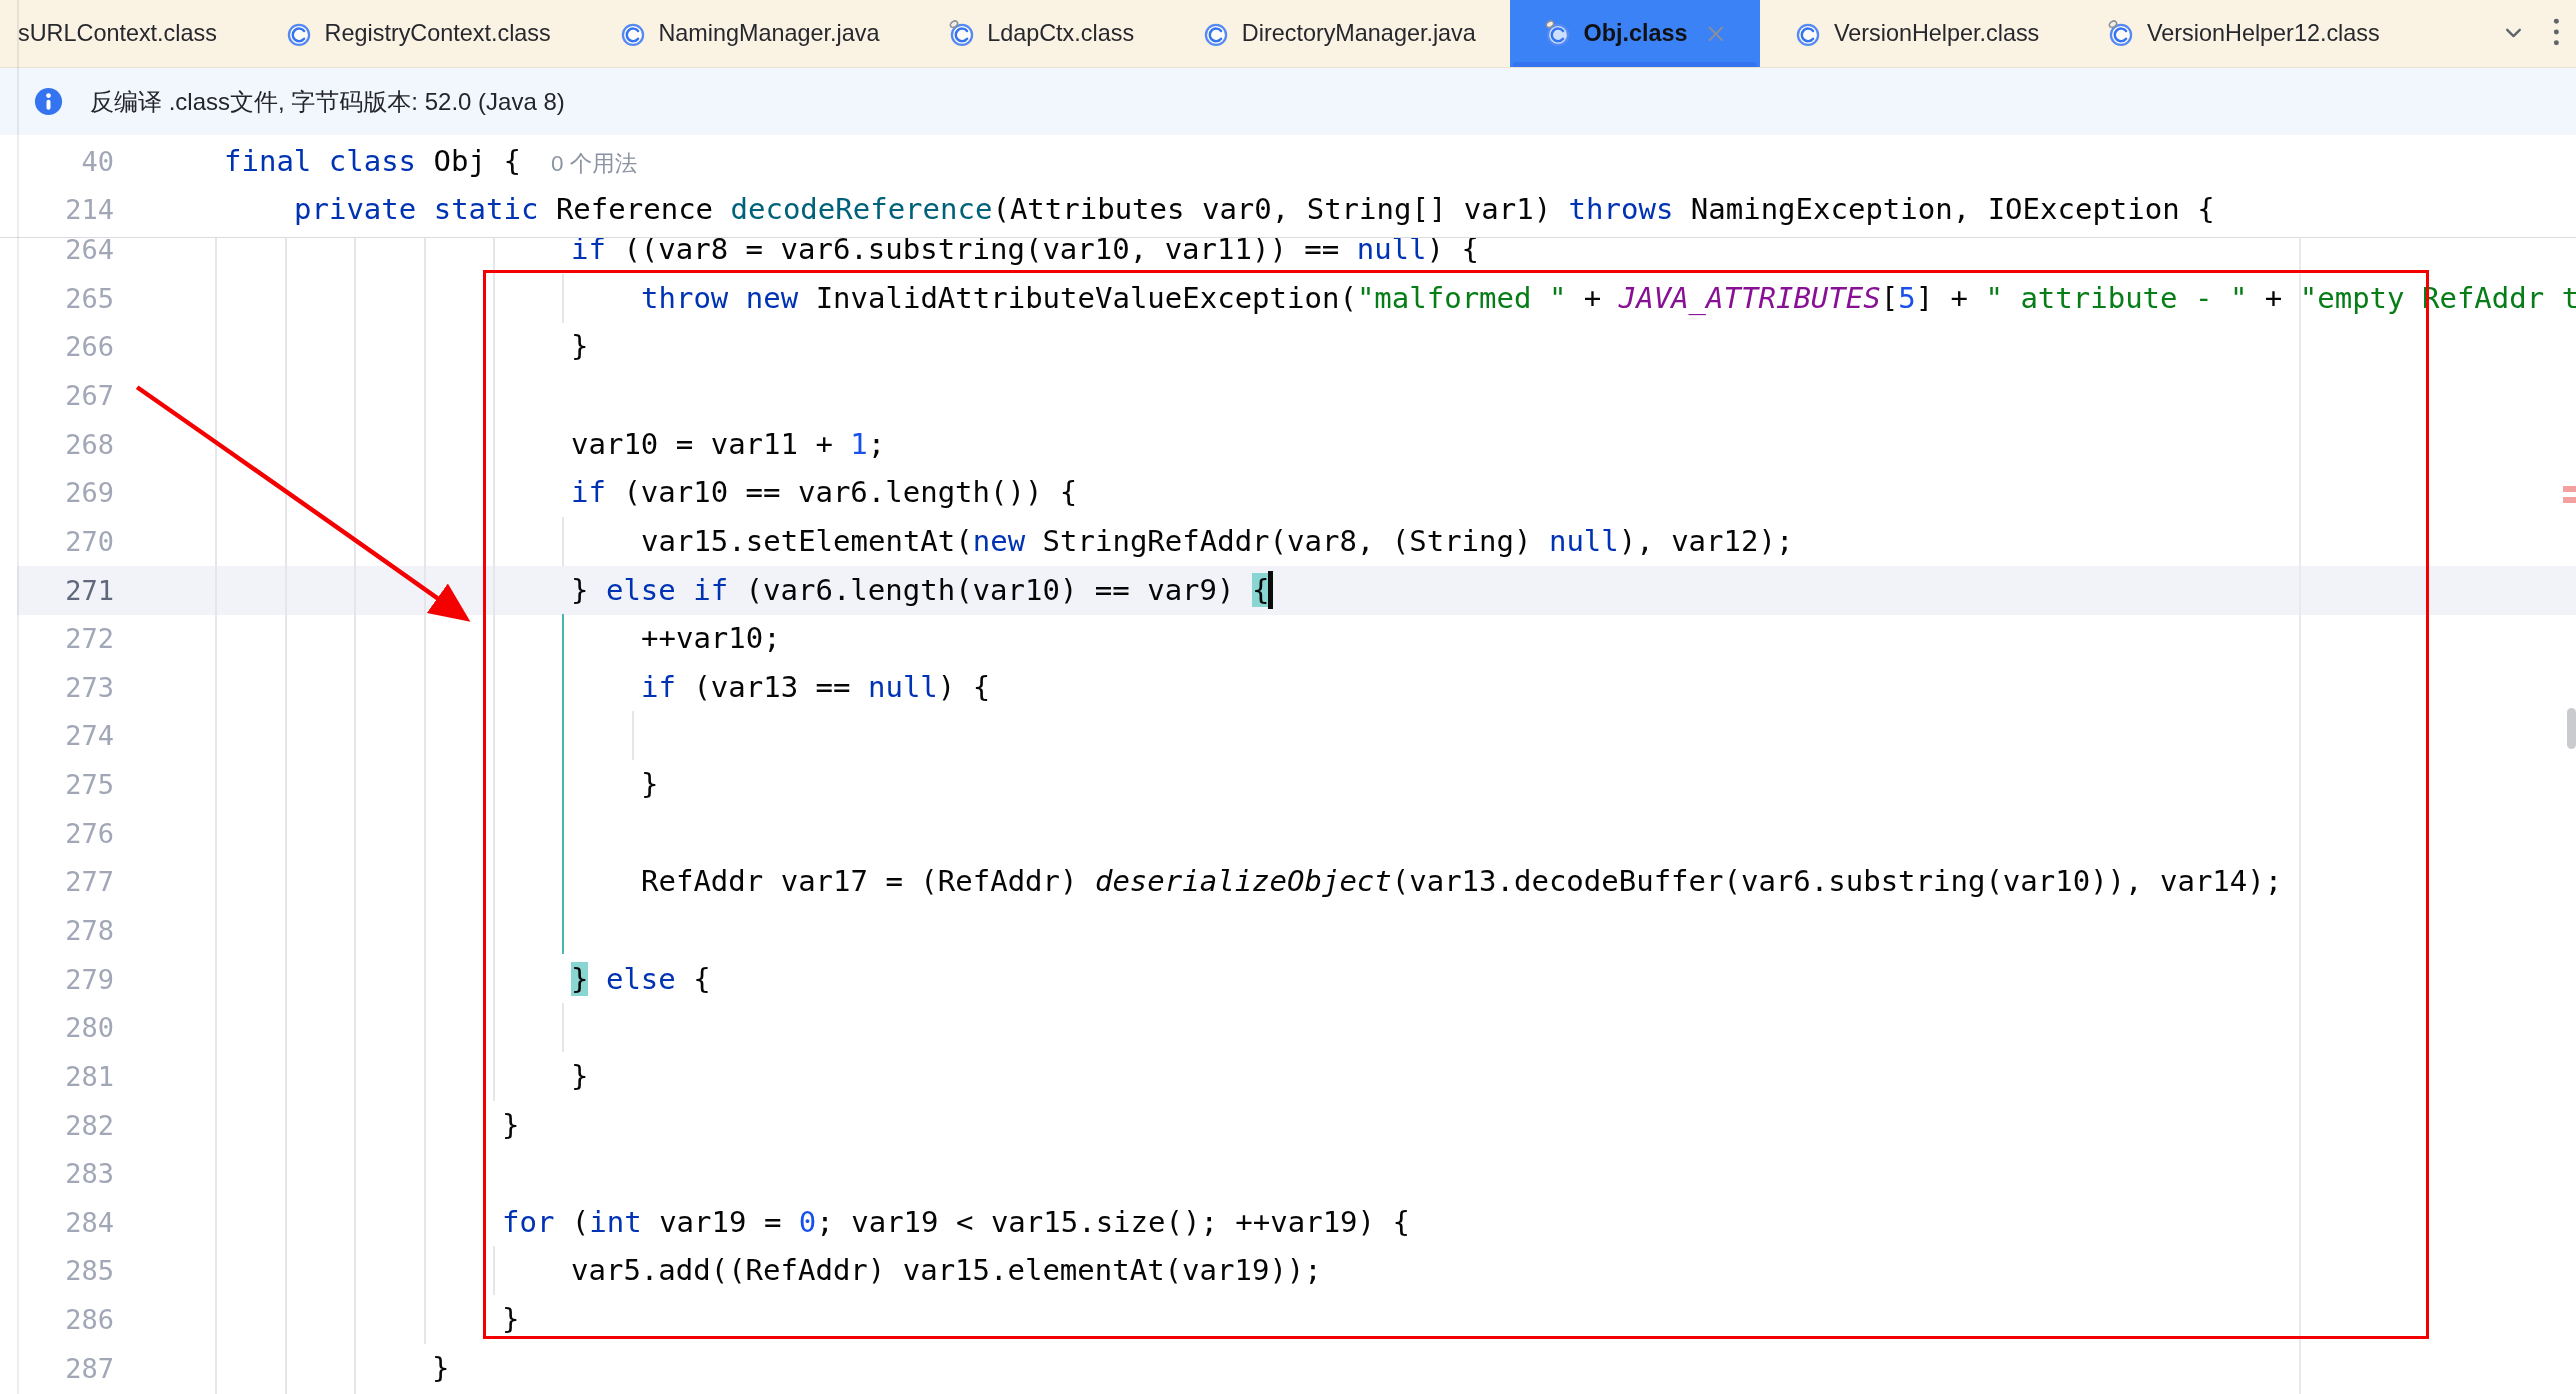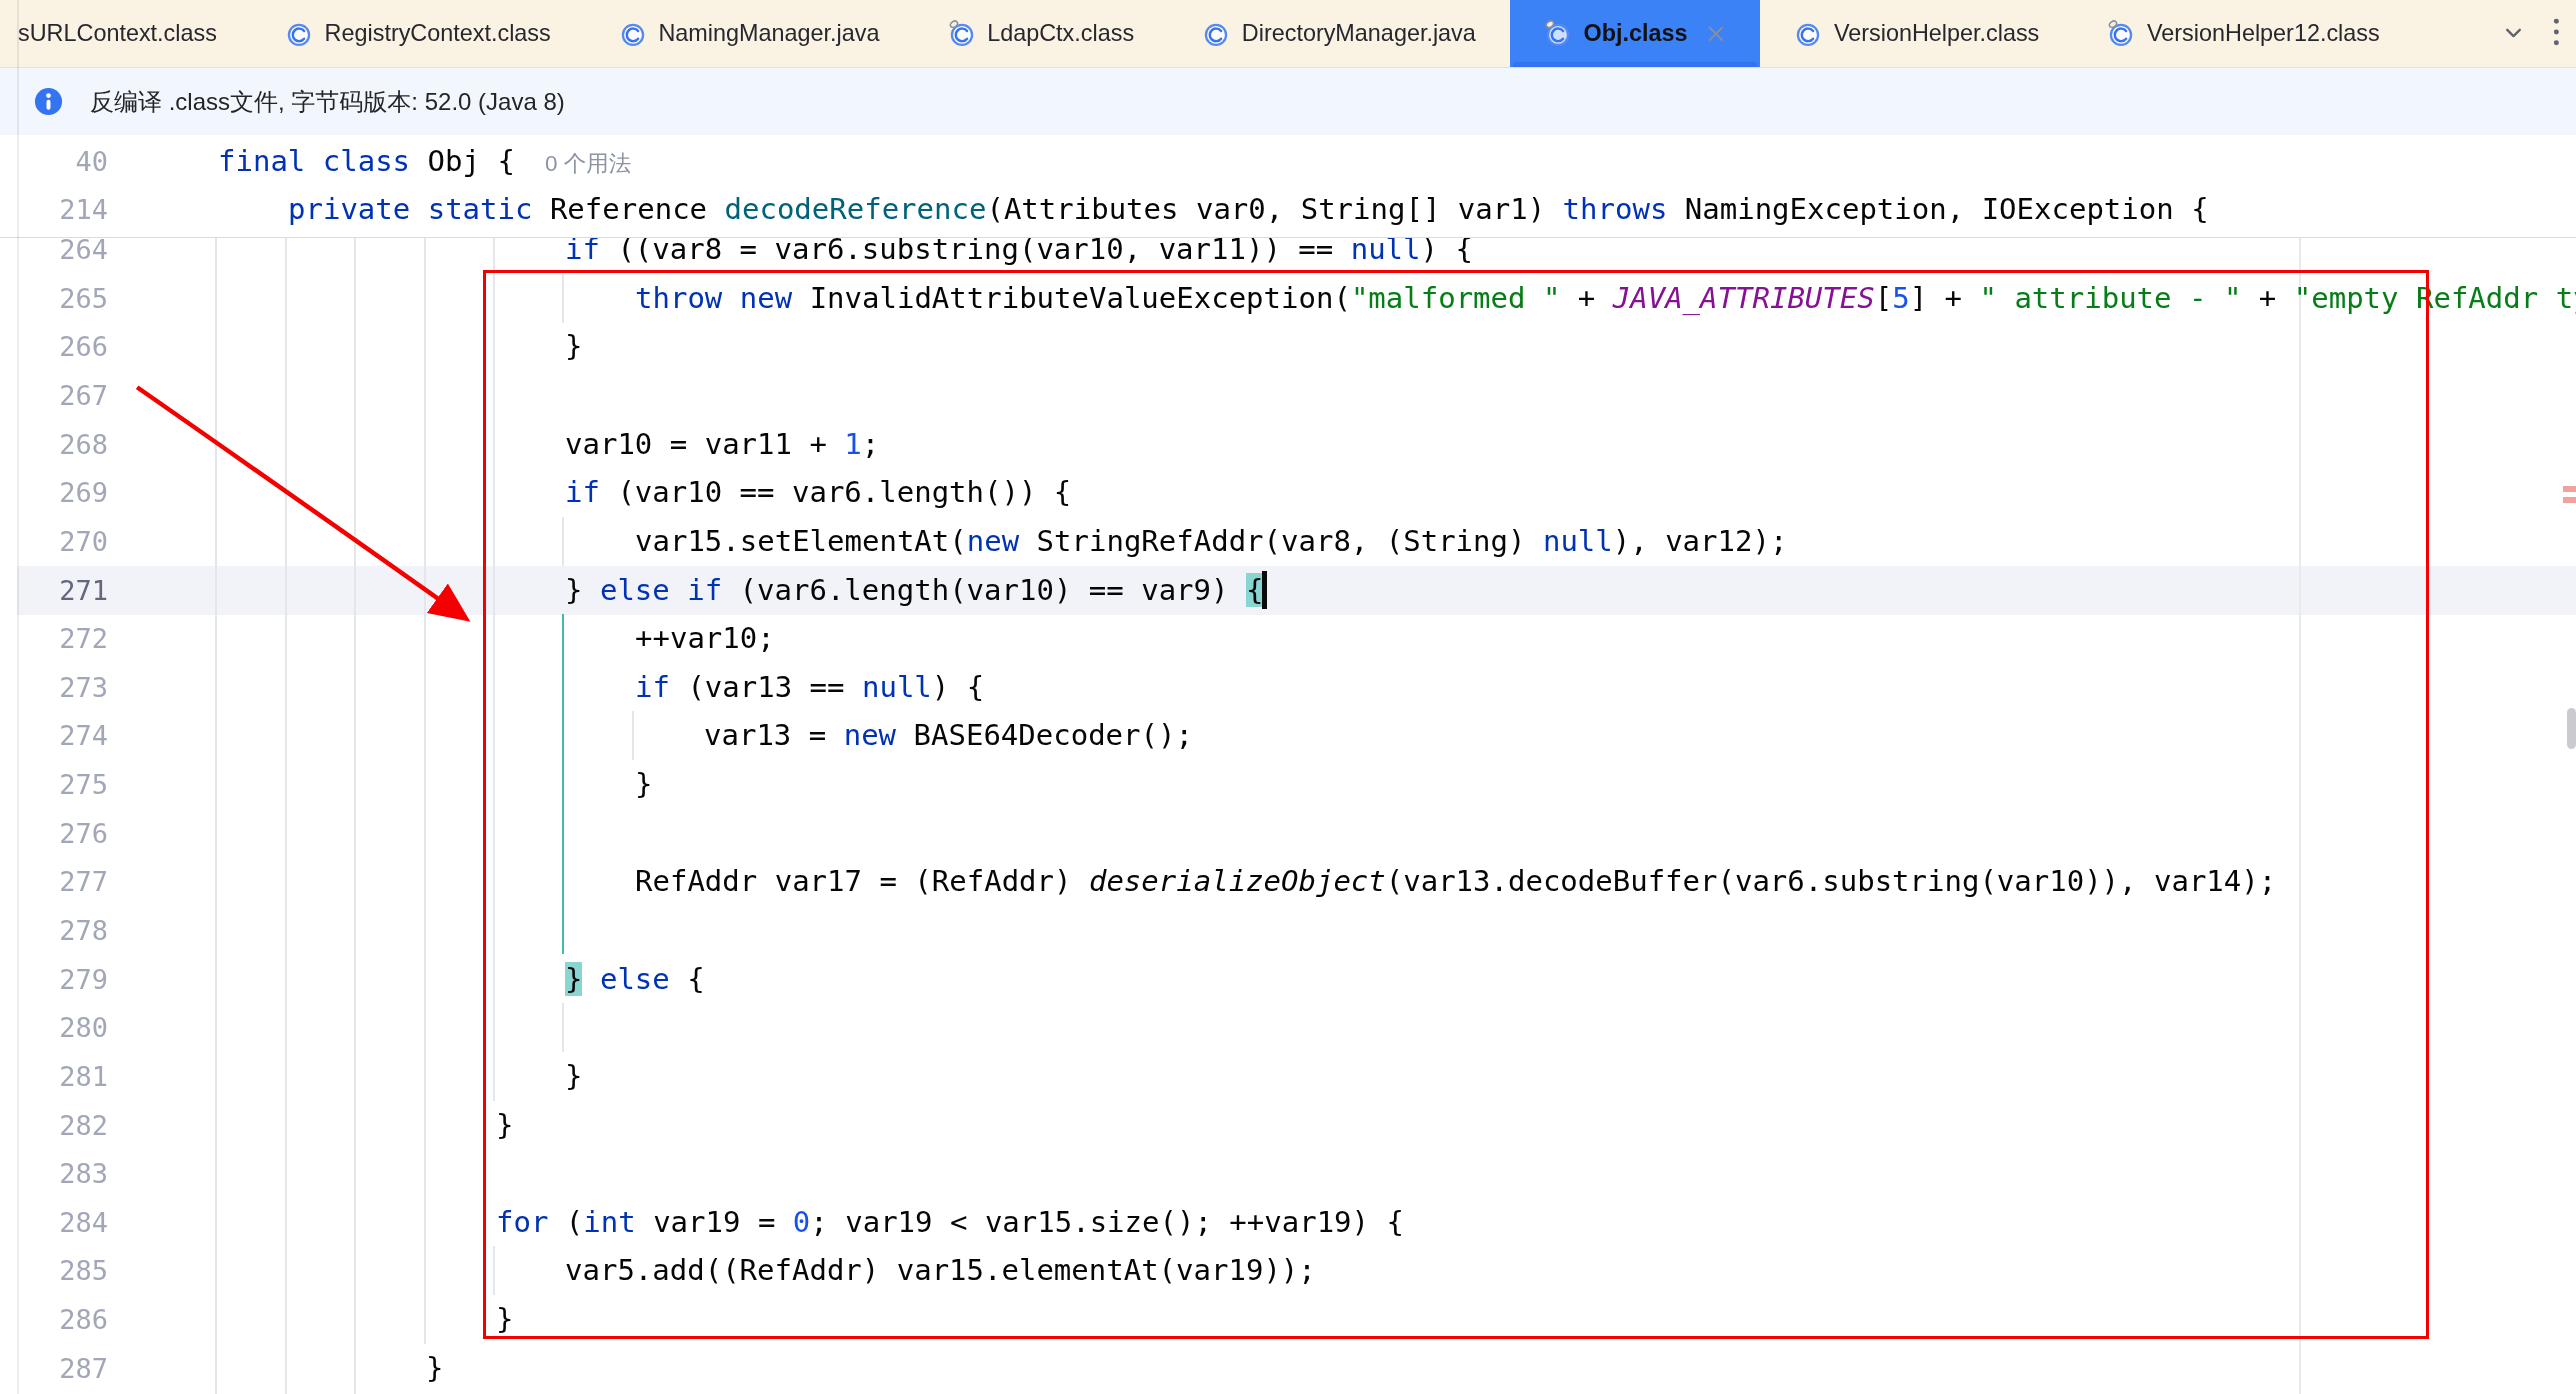"40" .row { left: 2px -> 8px }
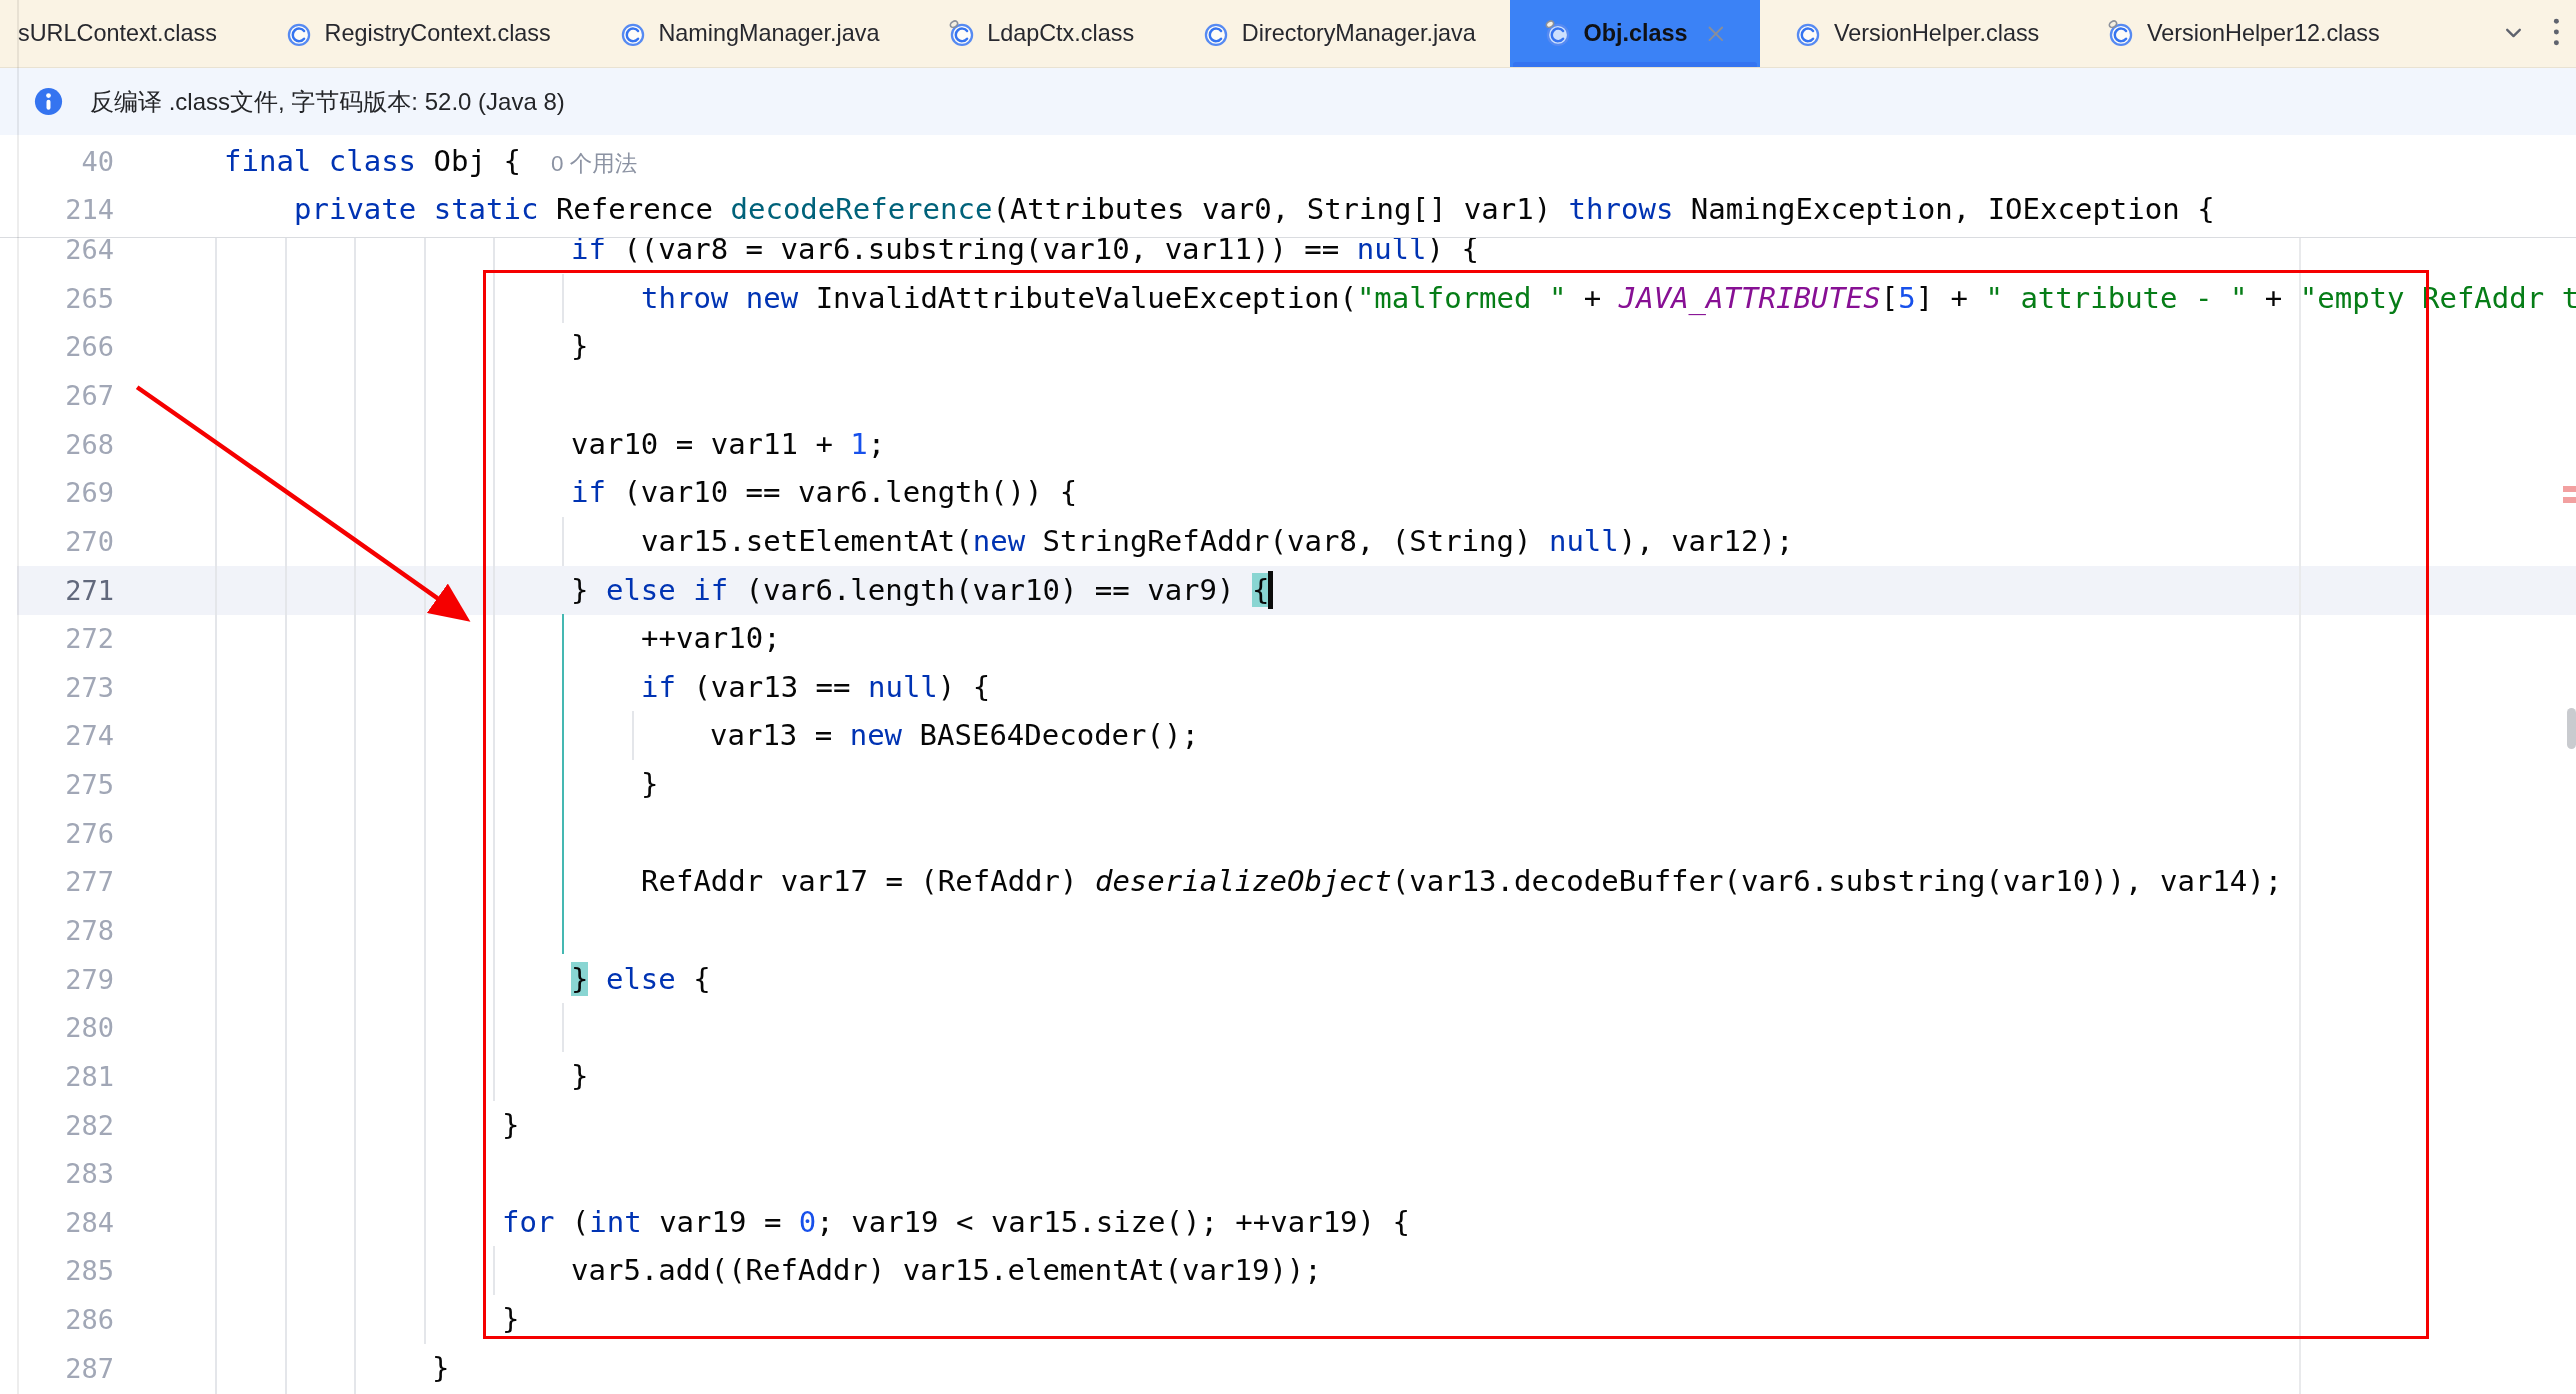"var13 = new BASE64Decoder();" span.code { html: <span><span>var13 = </span><span>new</span><span> BASE64Decoder();</span></span> -> none }
